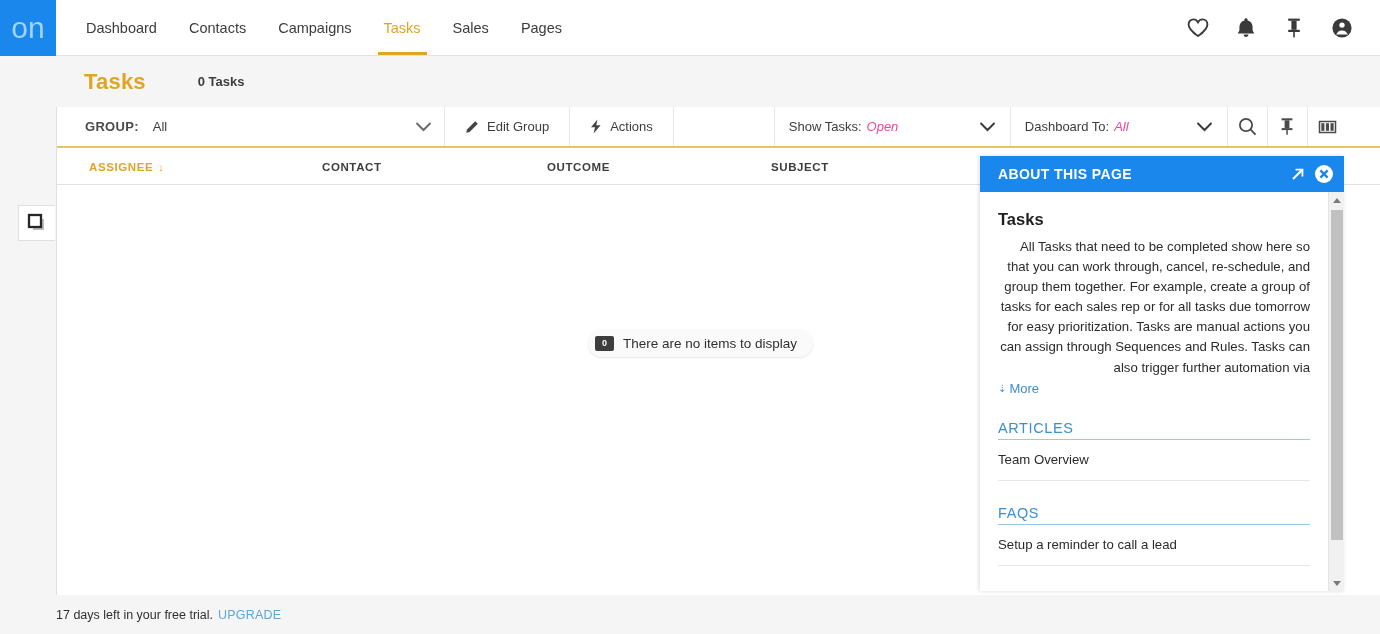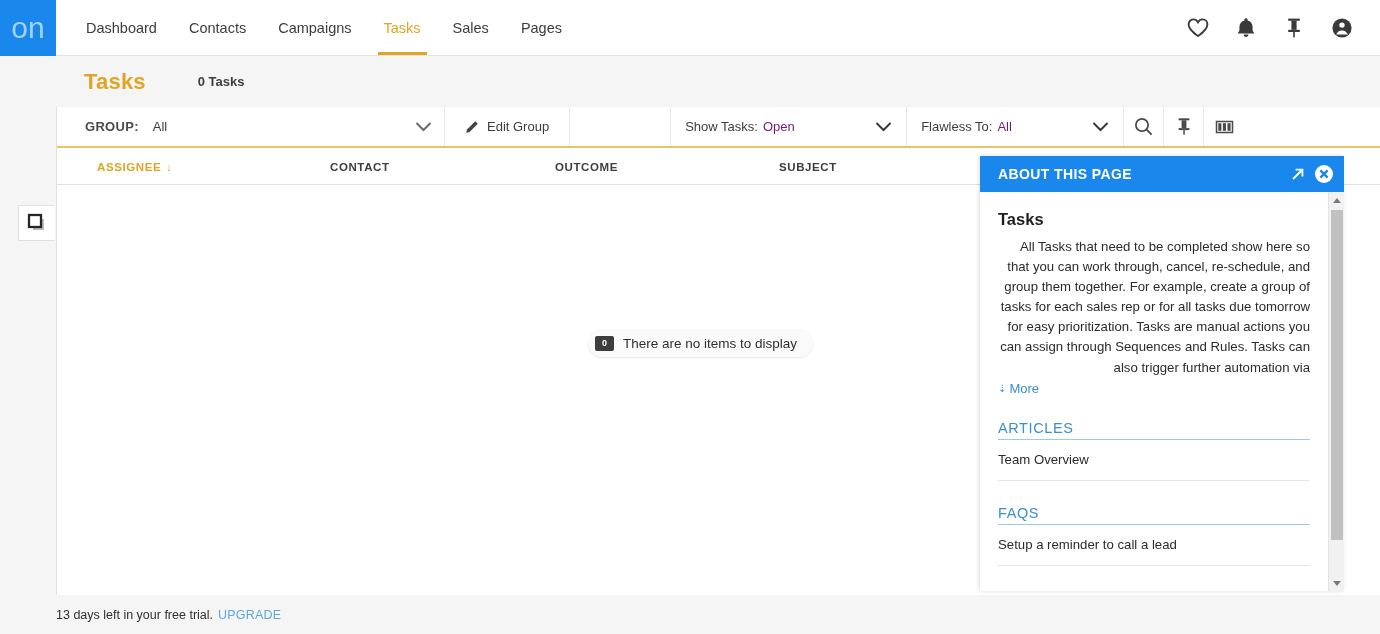"Actions" div.tb-cell { html: none -> <div> <span> <svg> <path></path> </svg> </span> <span>Actions</span> </div> }
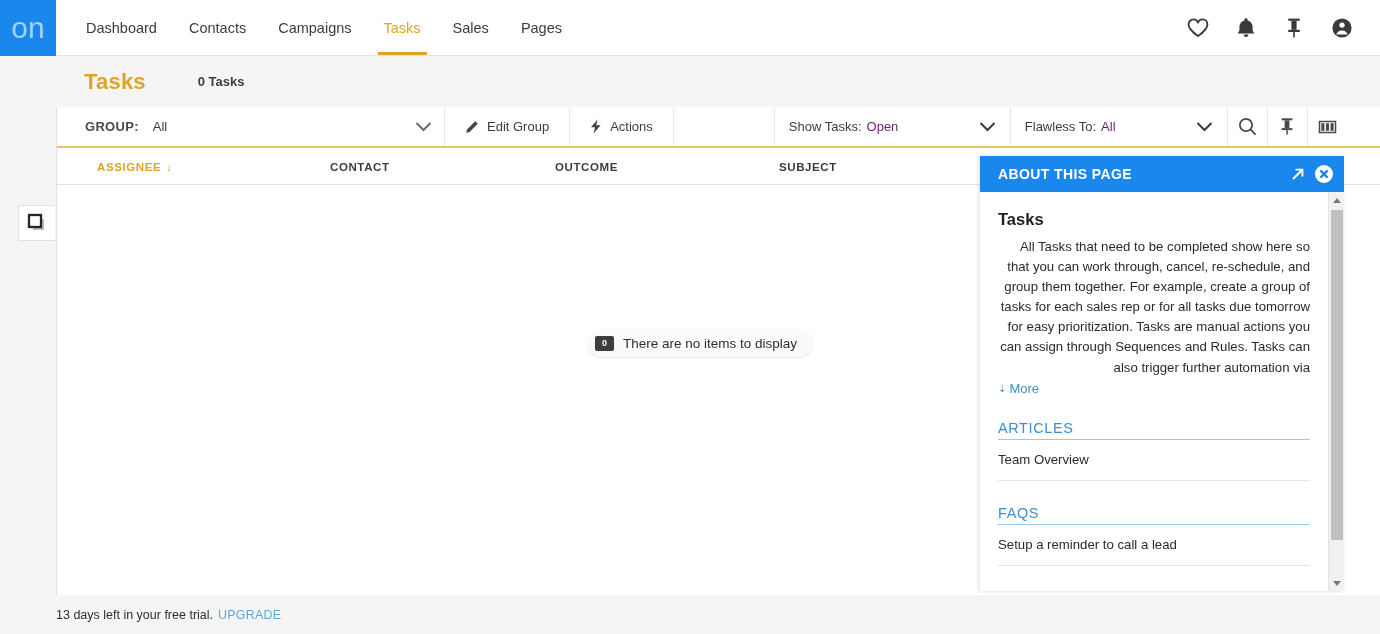"Open" .amber { color: #701a75 -> #ec4899; font-style: none -> italic }
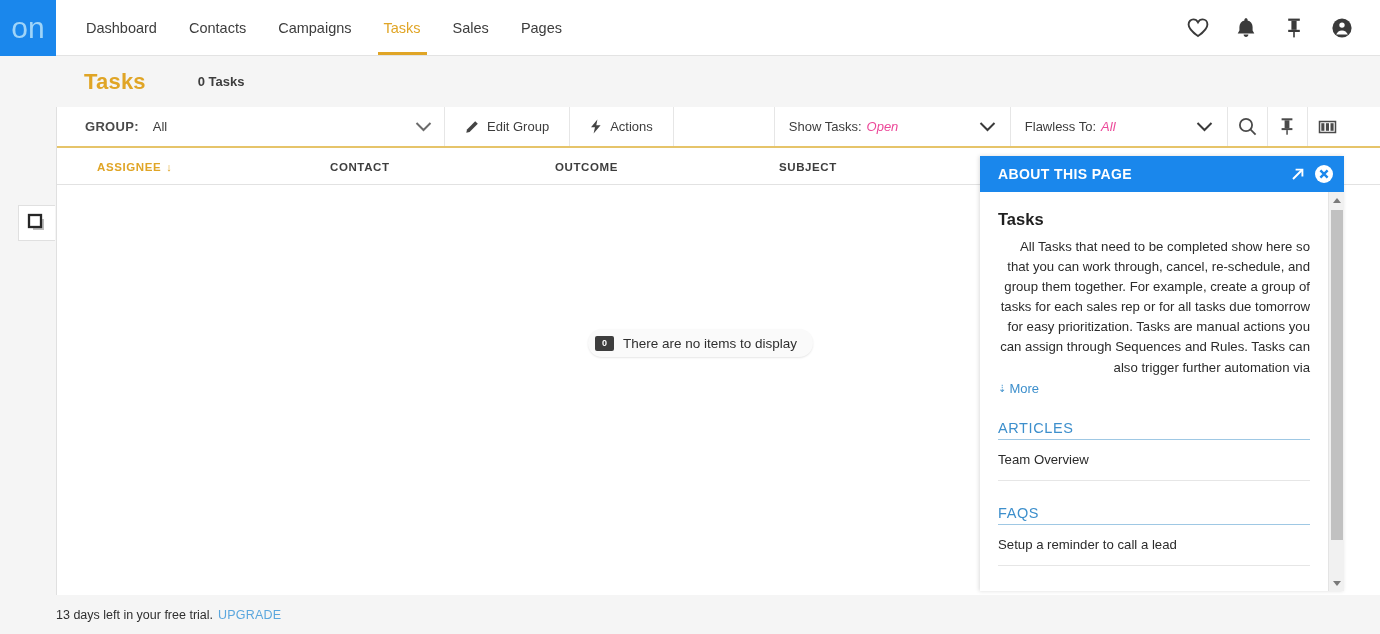"Flawless To:" span.tb-val-label { text: Flawless -> Dashboard }
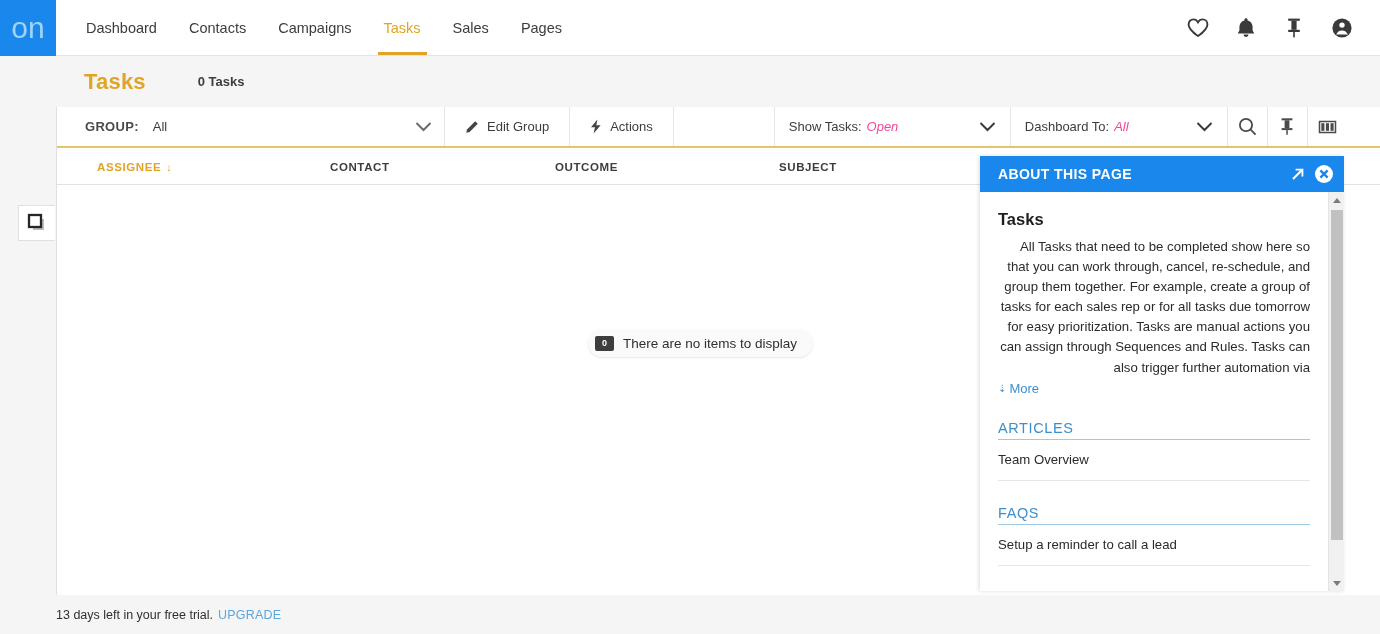"ASSIGNEE" .th { margin-left: 8px -> none }
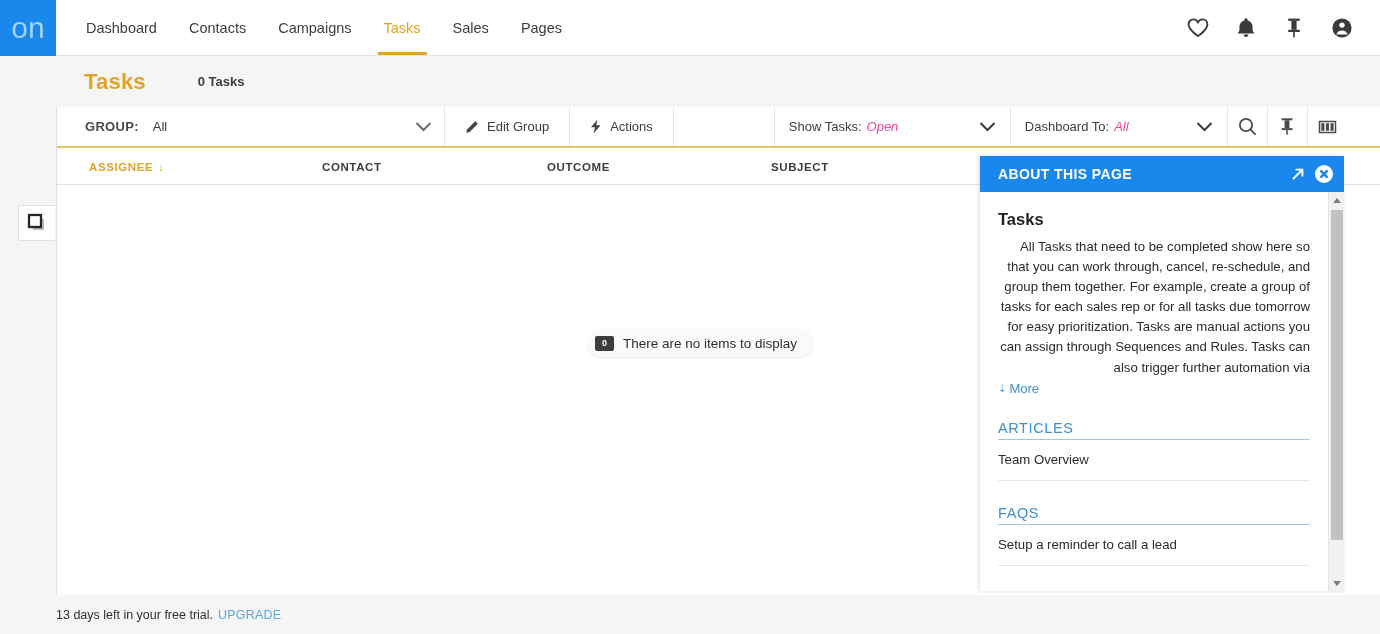"13 days left in your" span { text: 13 -> 17 }
